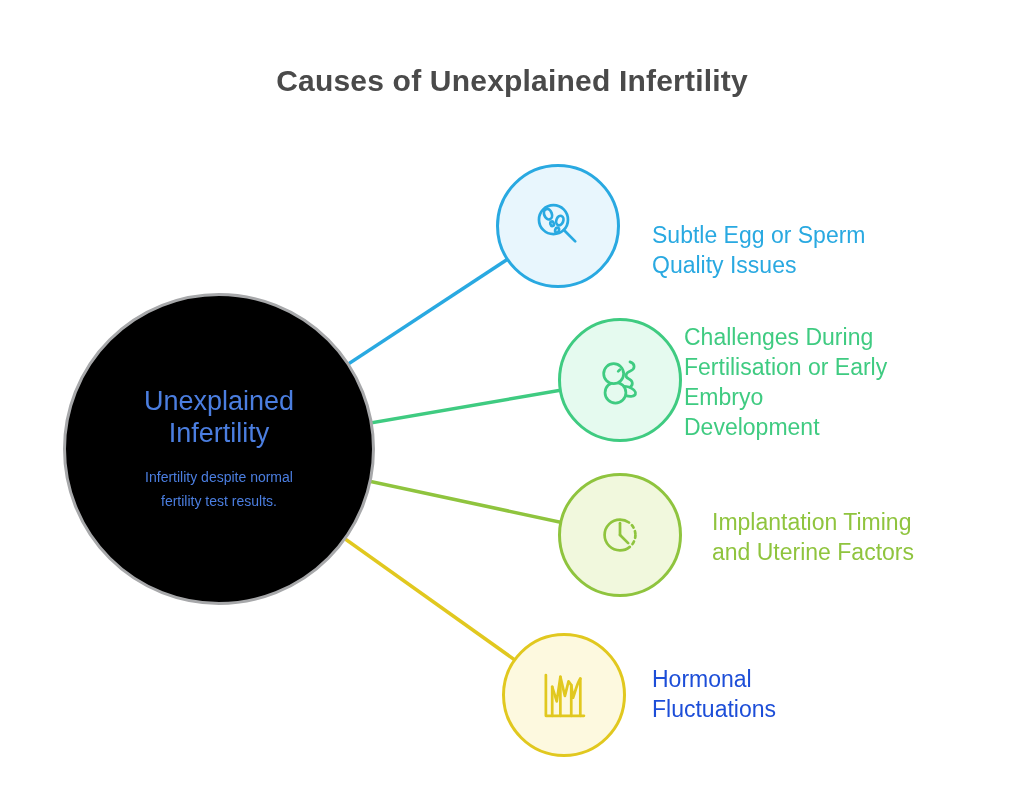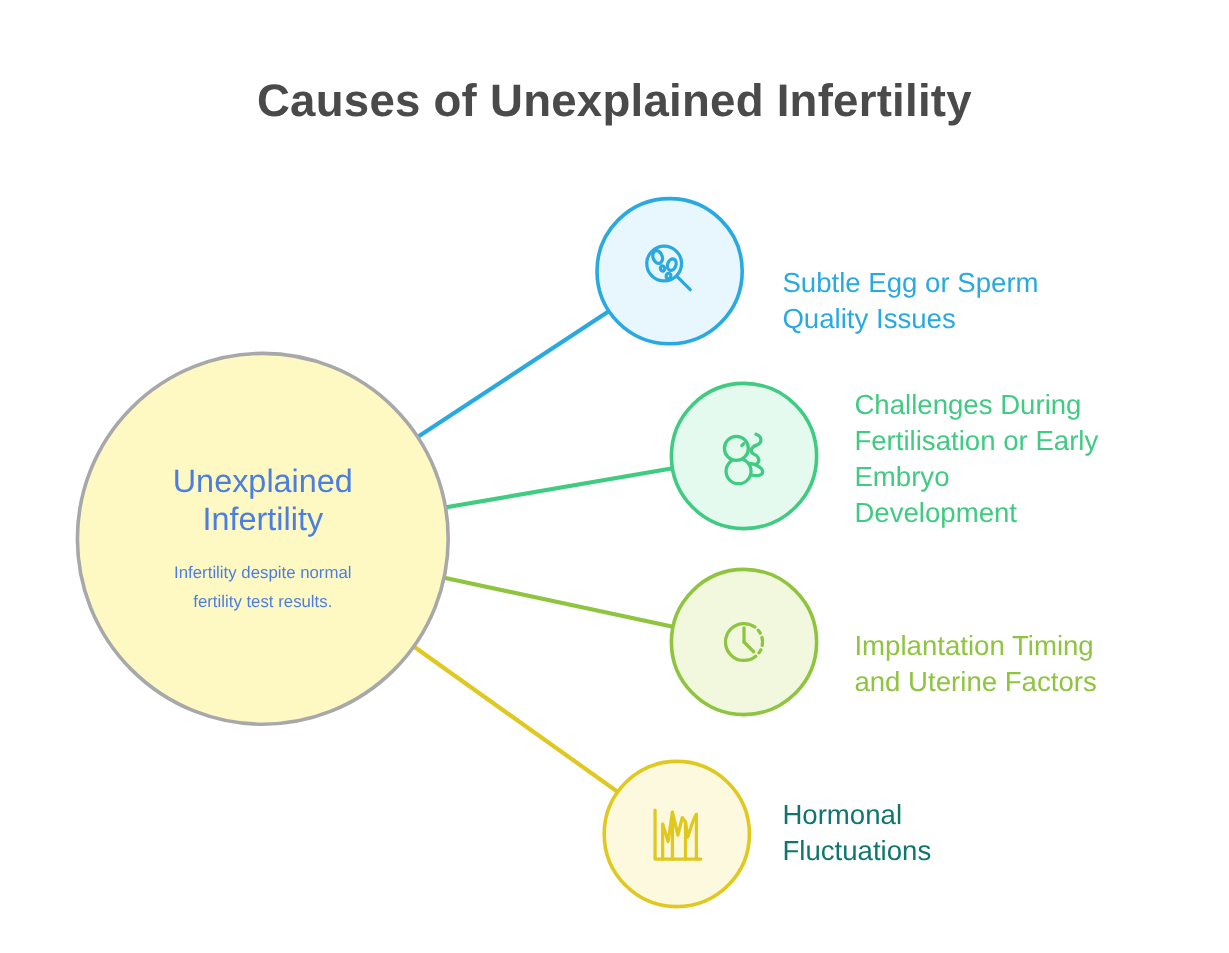"Causes of Unexplained Infertility" .page-title { font-size: 38px -> 30px }
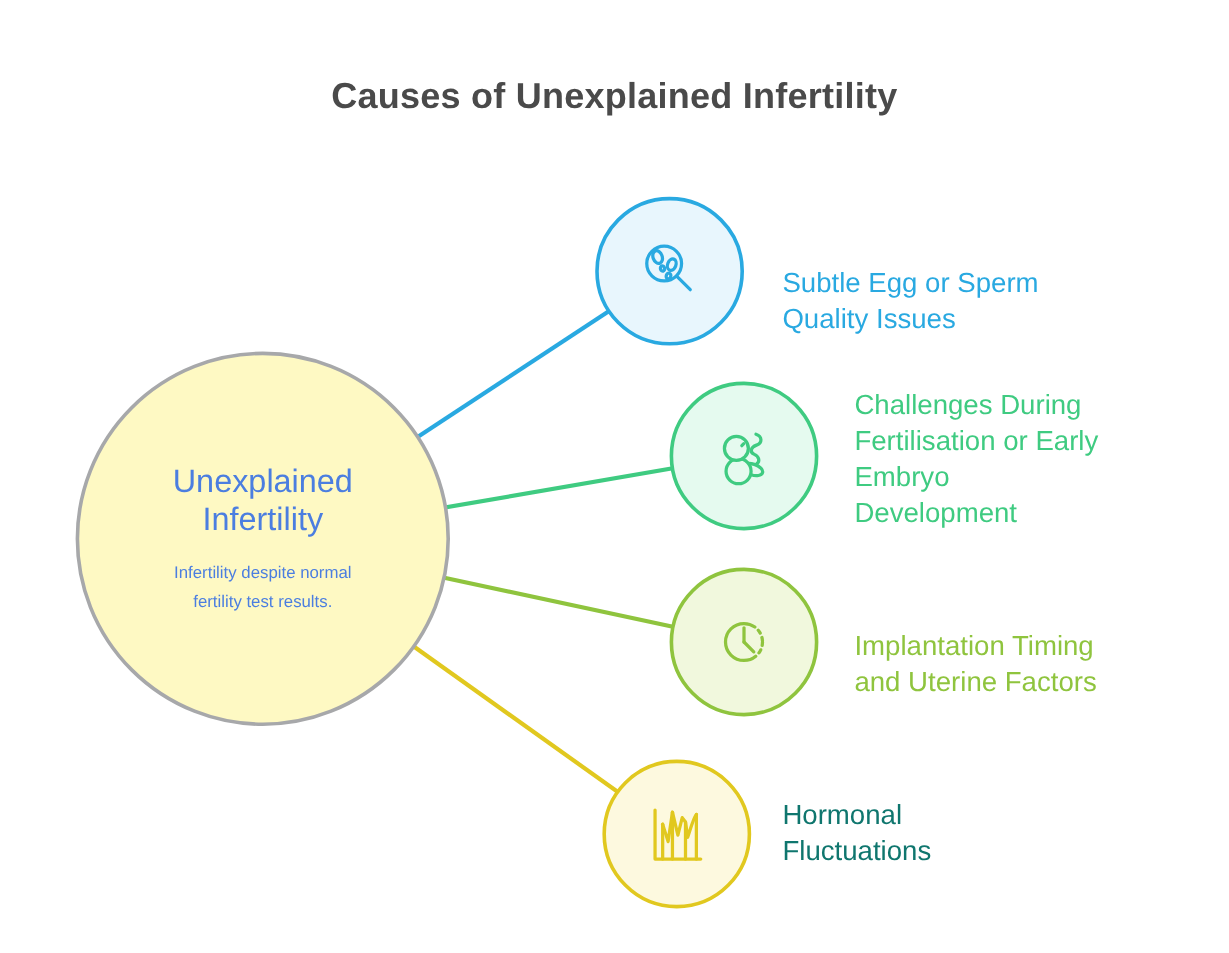"Challenges During" .label-green { left: 712px -> 684px }
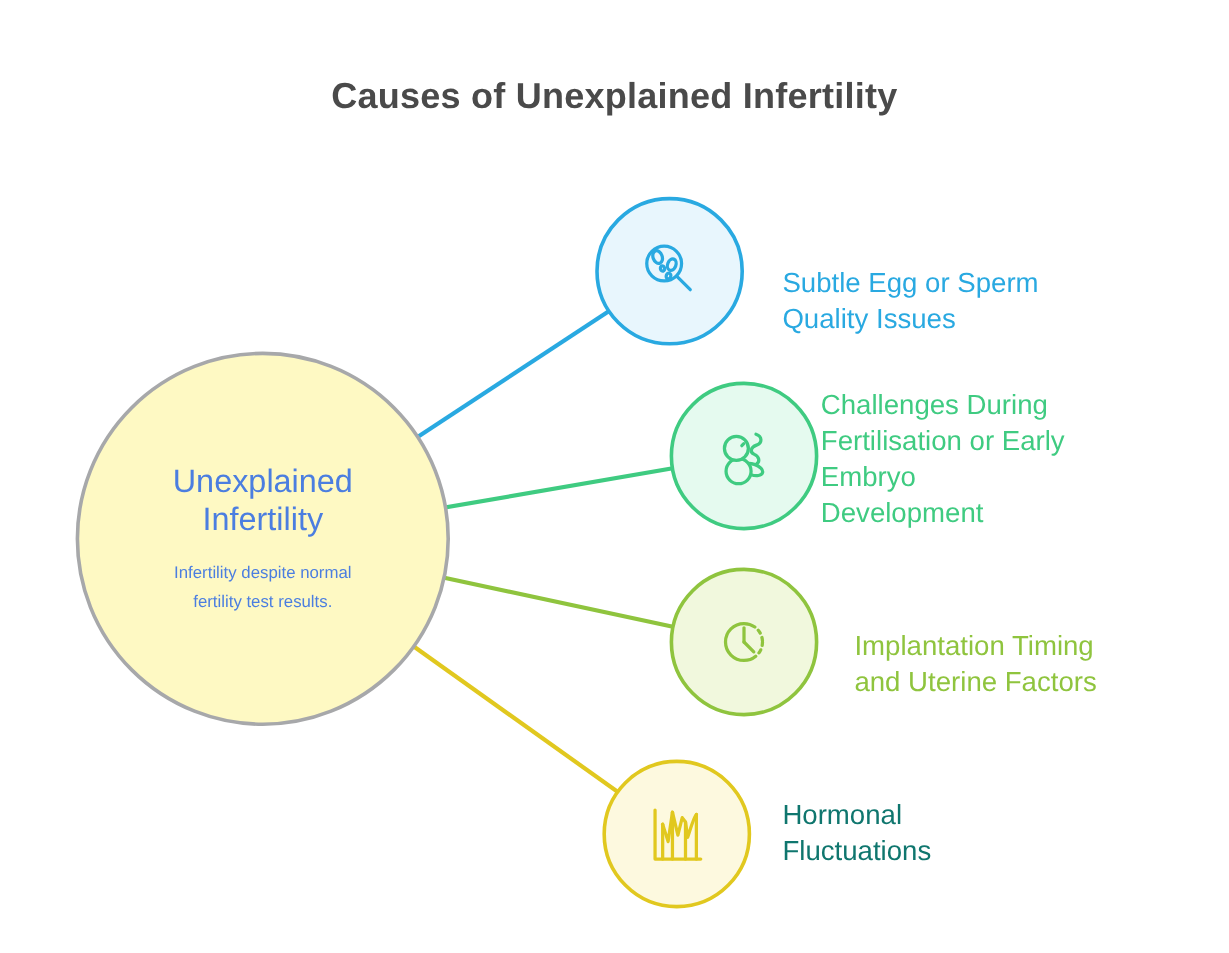"Unexplained" .center-node { background: #fef9c3 -> #000000 }
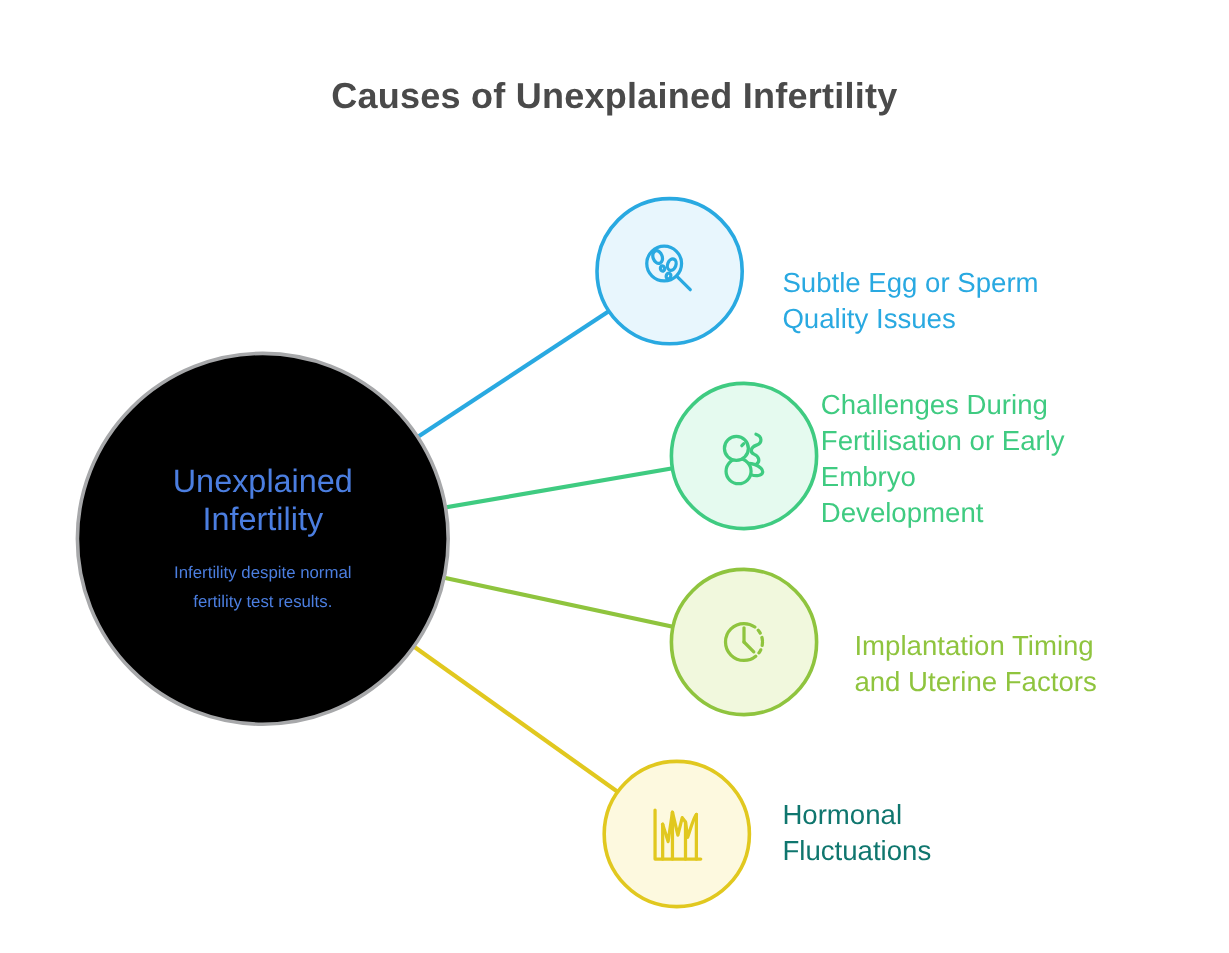"Implantation Timing" .label-olive { top: 523px -> 507px }
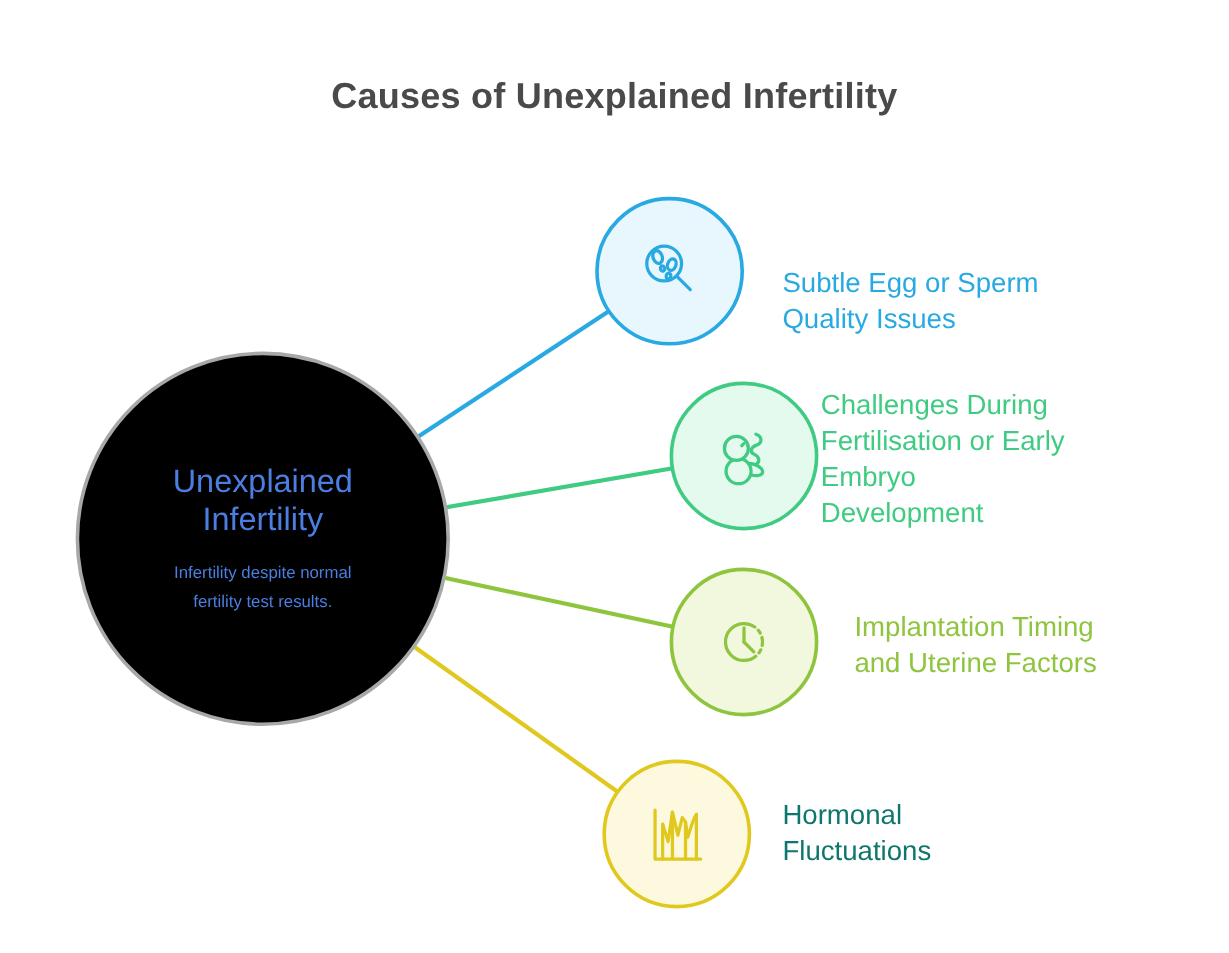"Hormonal" .label-yellow { color: #0f766e -> #1d4ed8 }
